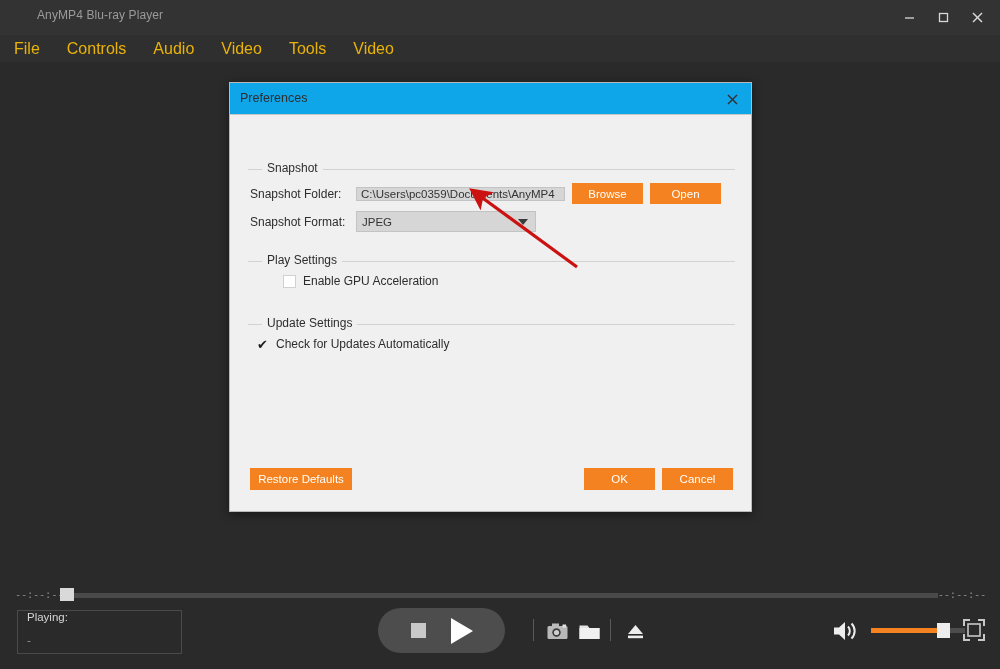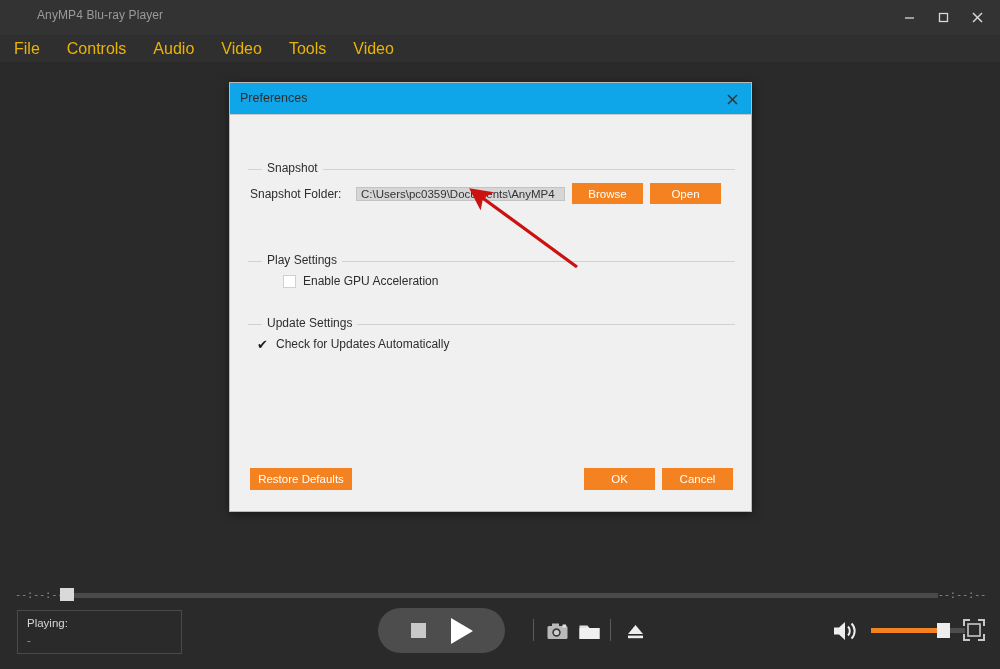"Snapshot Format:" div.row { html: none -> <div> <div>Snapshot Format:</div> <div> <span>JPEG</span> <span></span> </div> </div> }
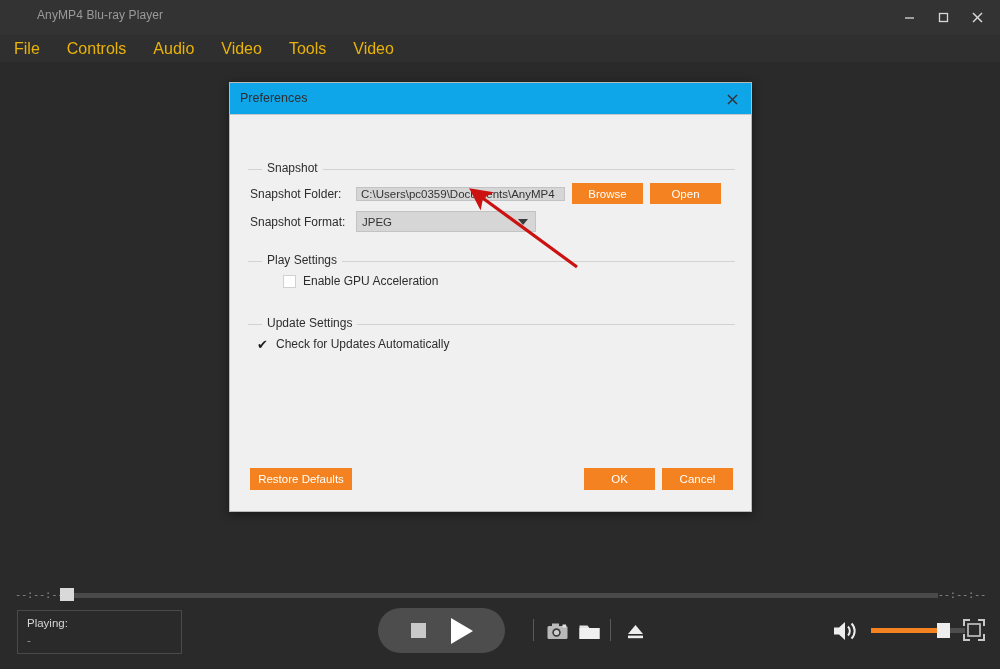"Playing:" .playing-line1 { top: 6px -> 0 }
